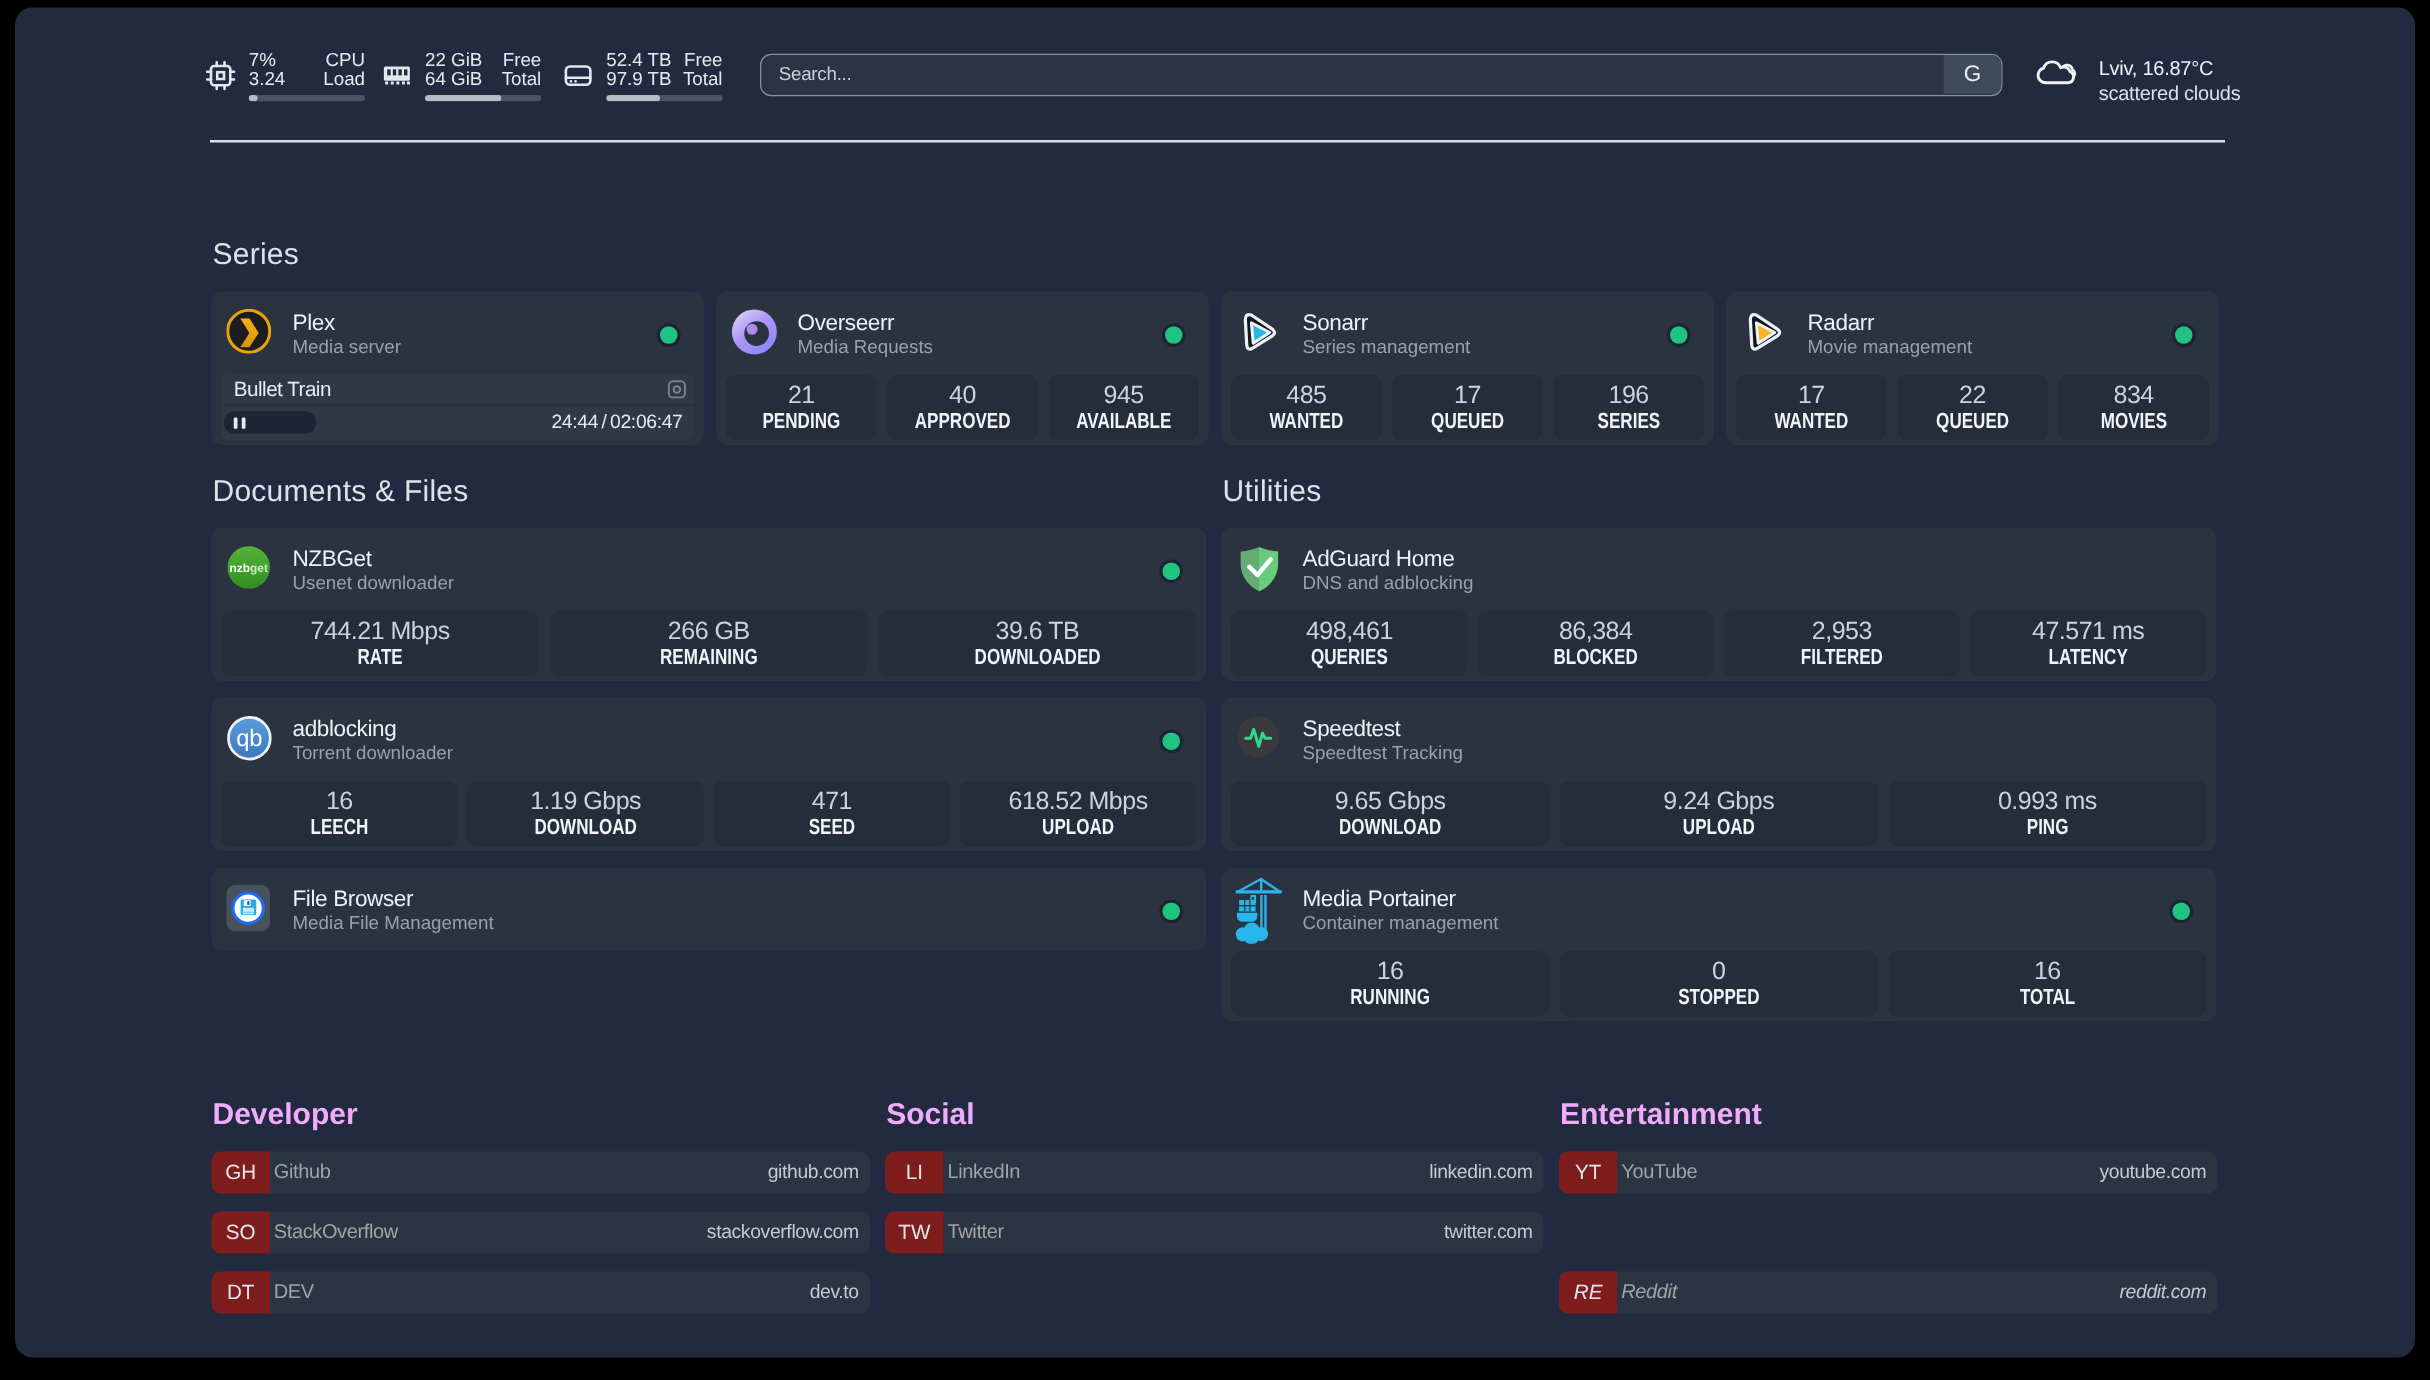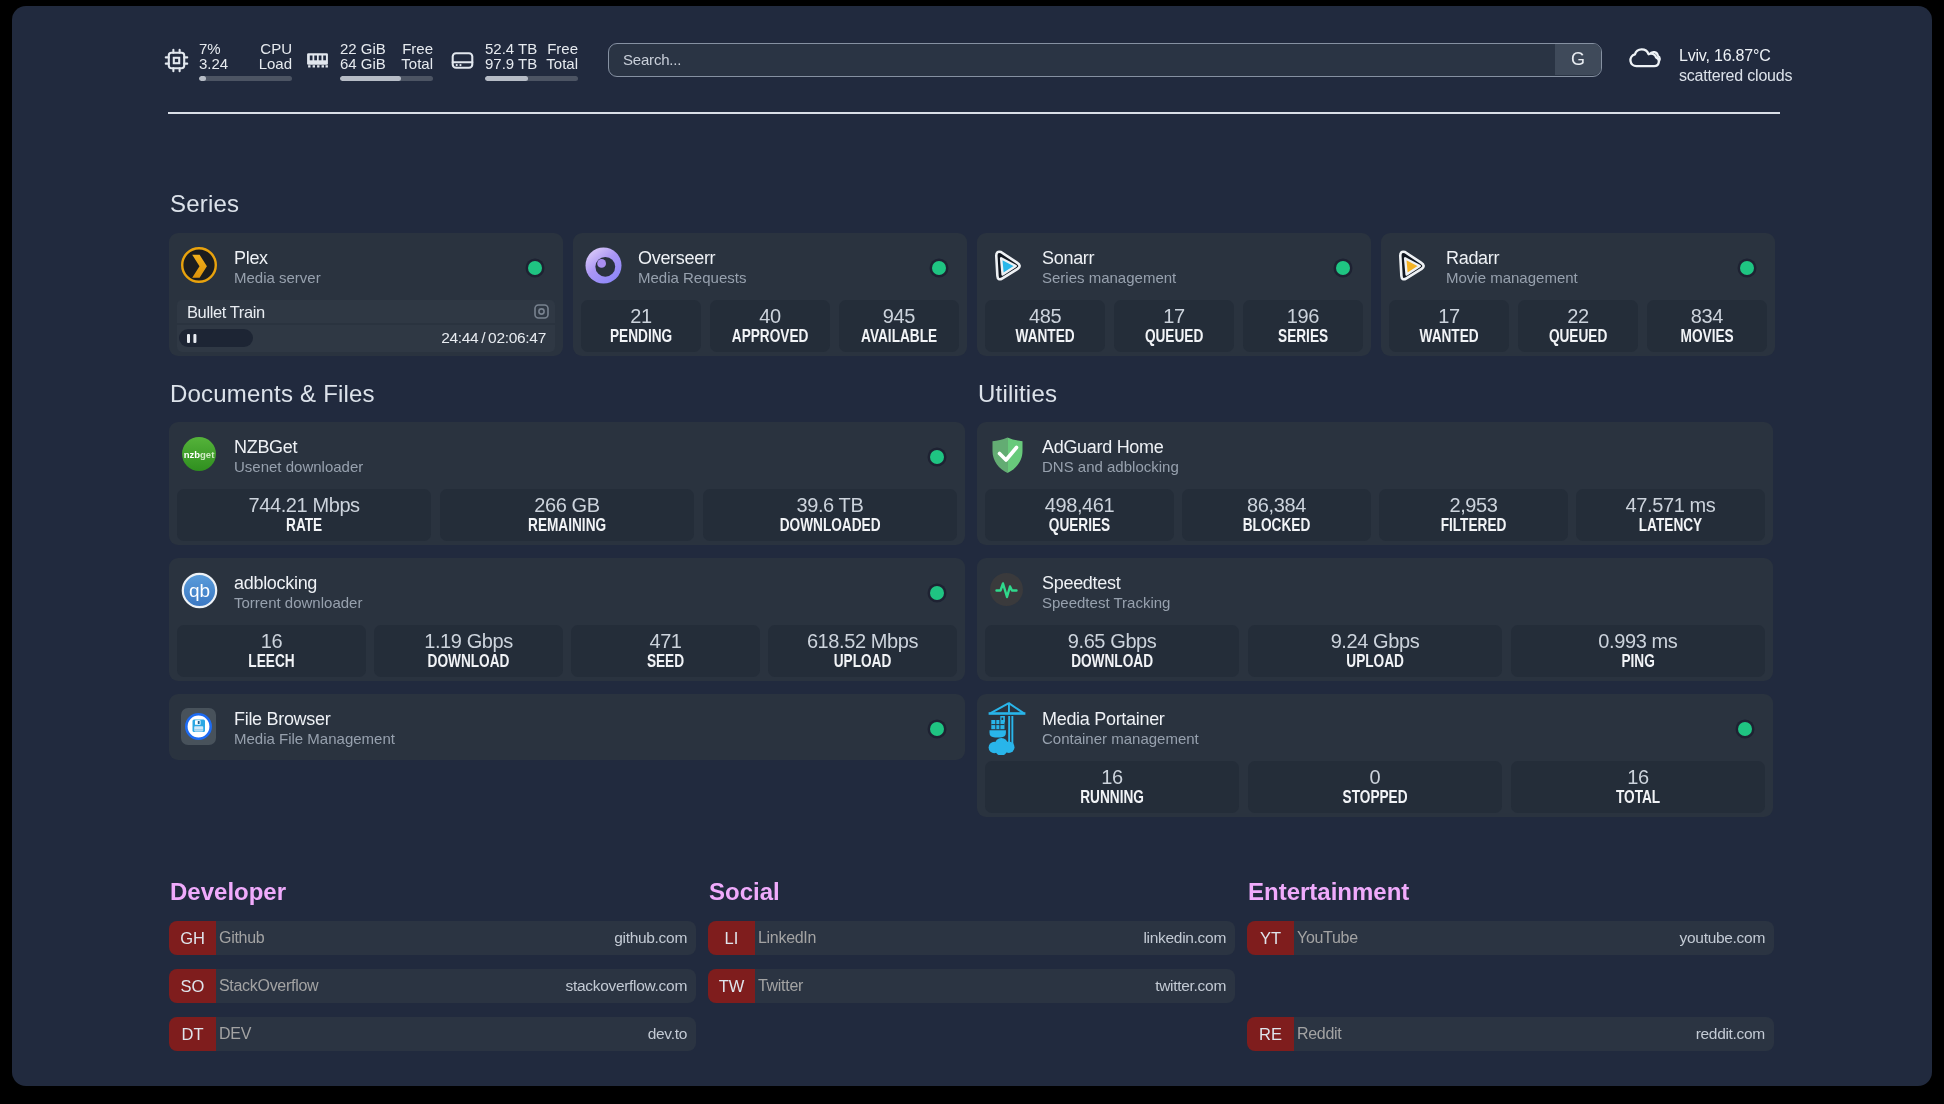"RE" div.bmrow { font-style: none -> italic }
